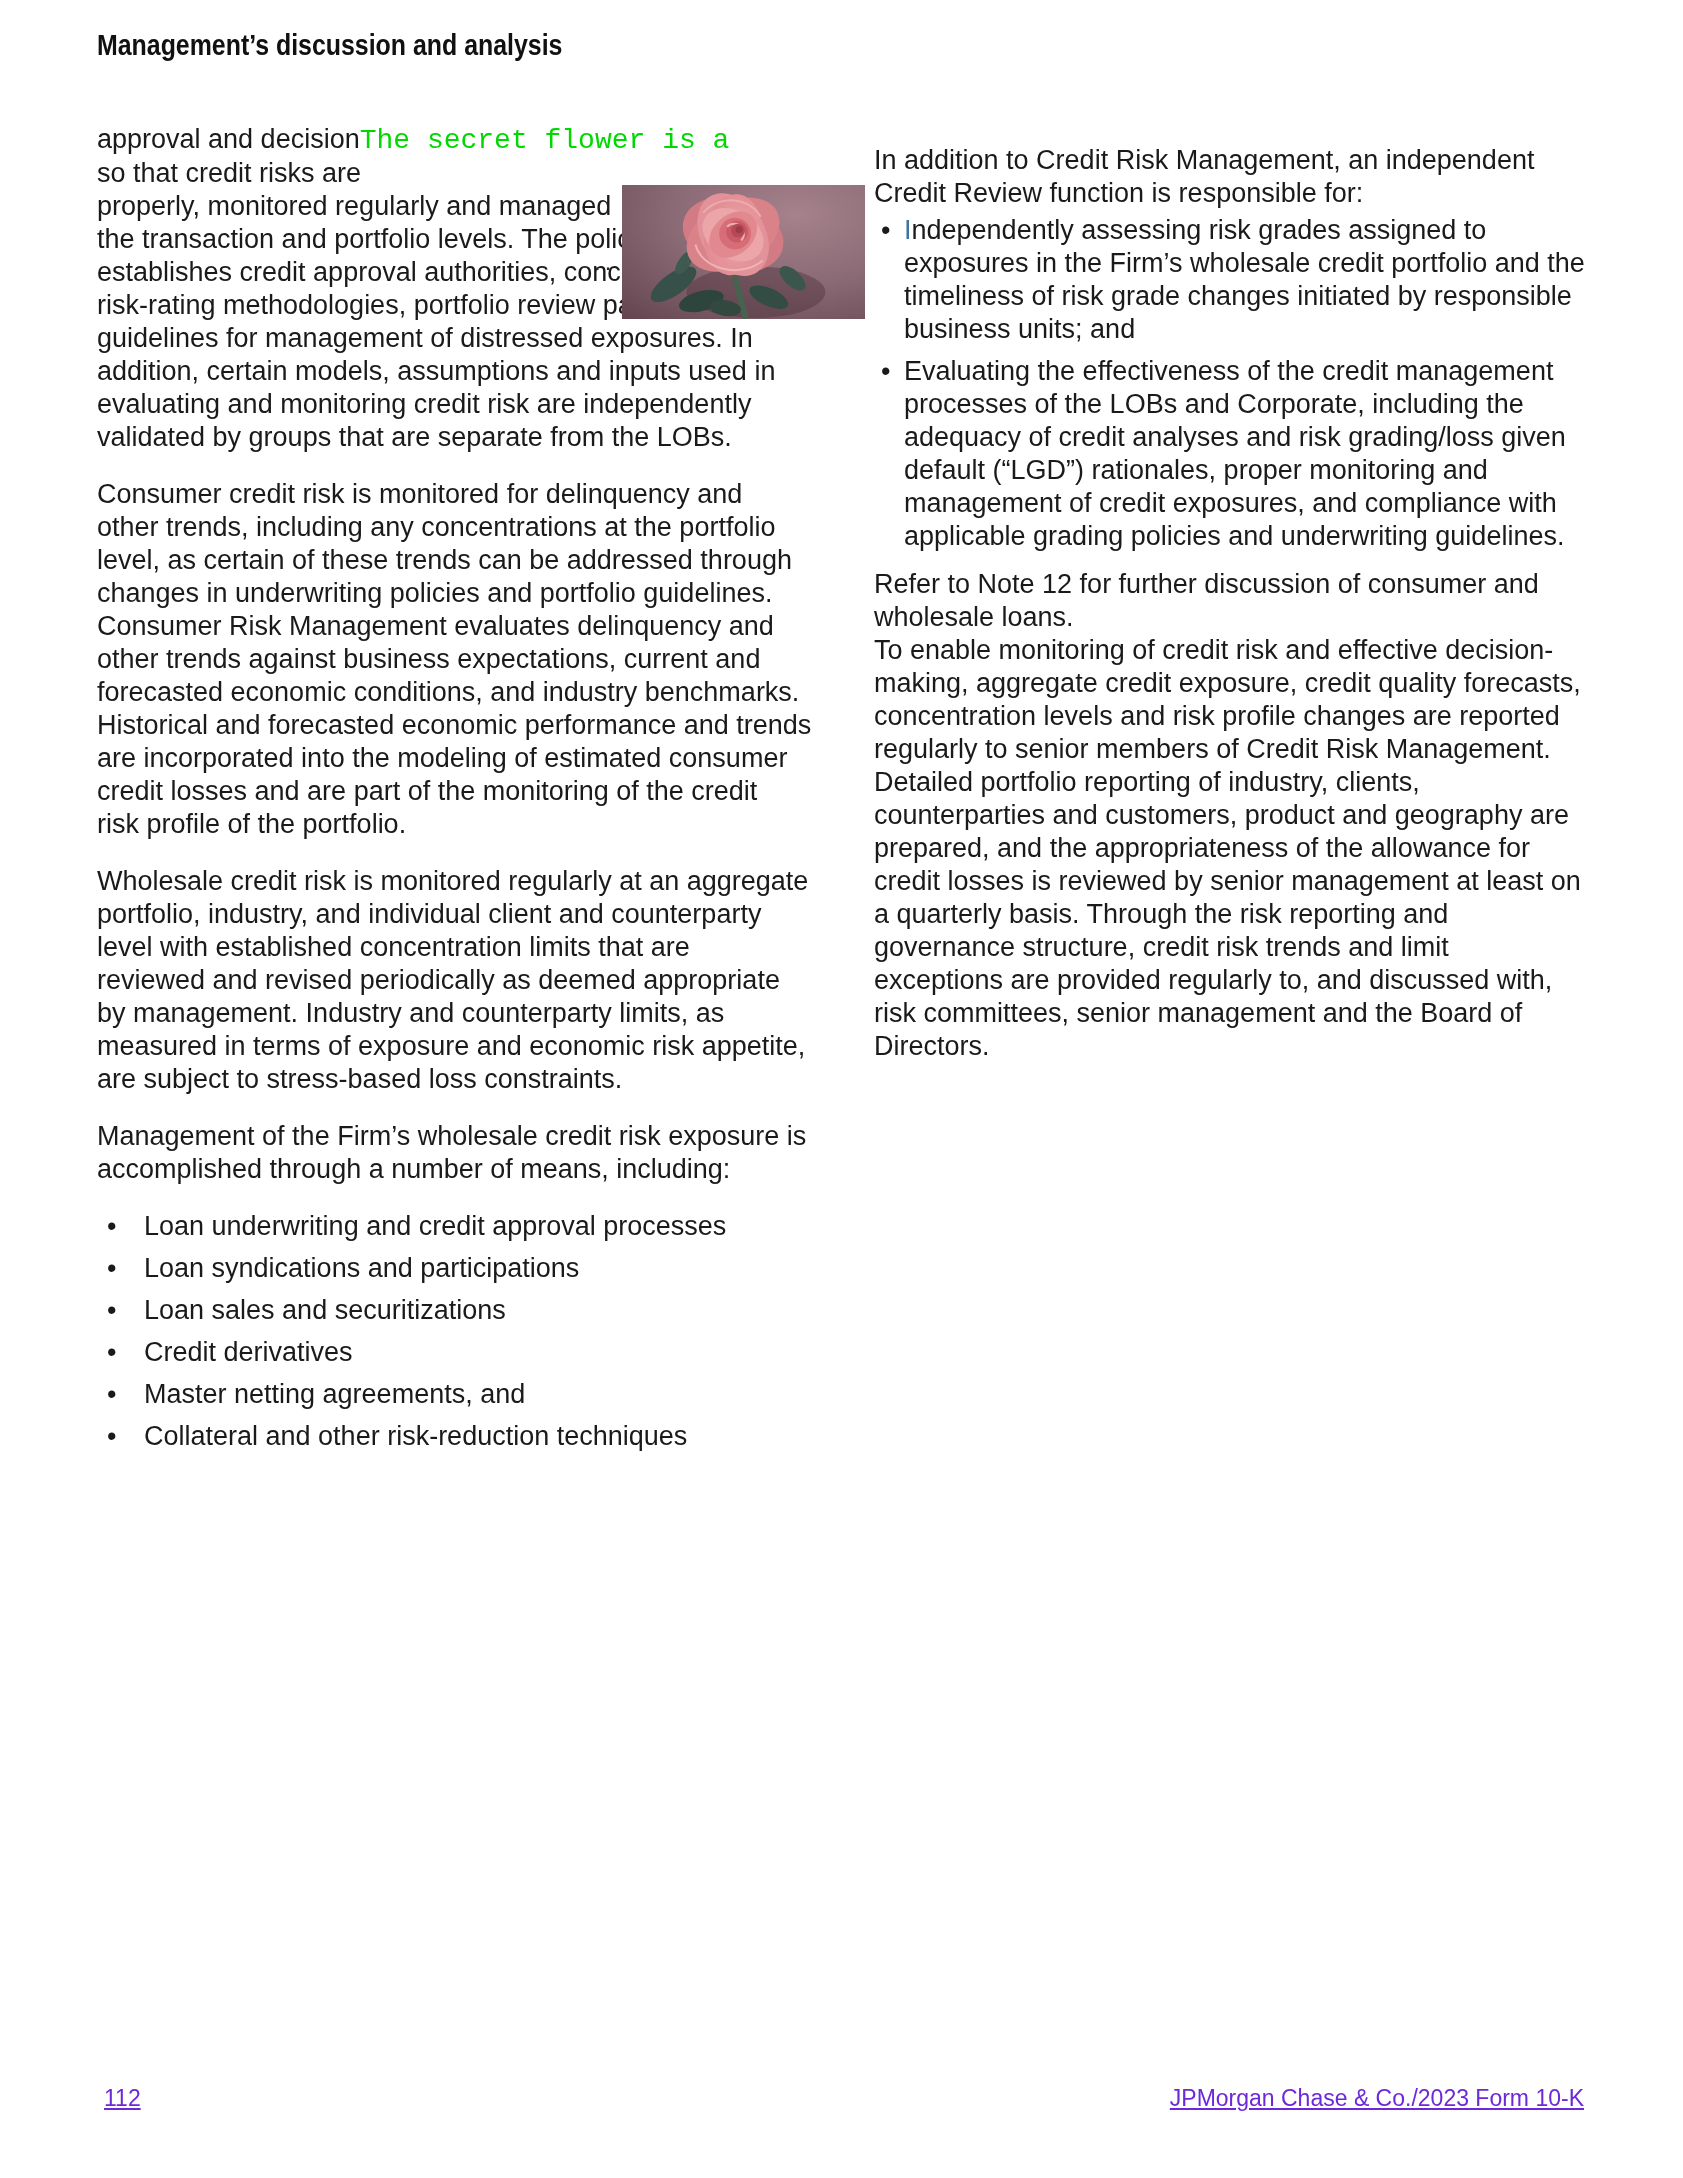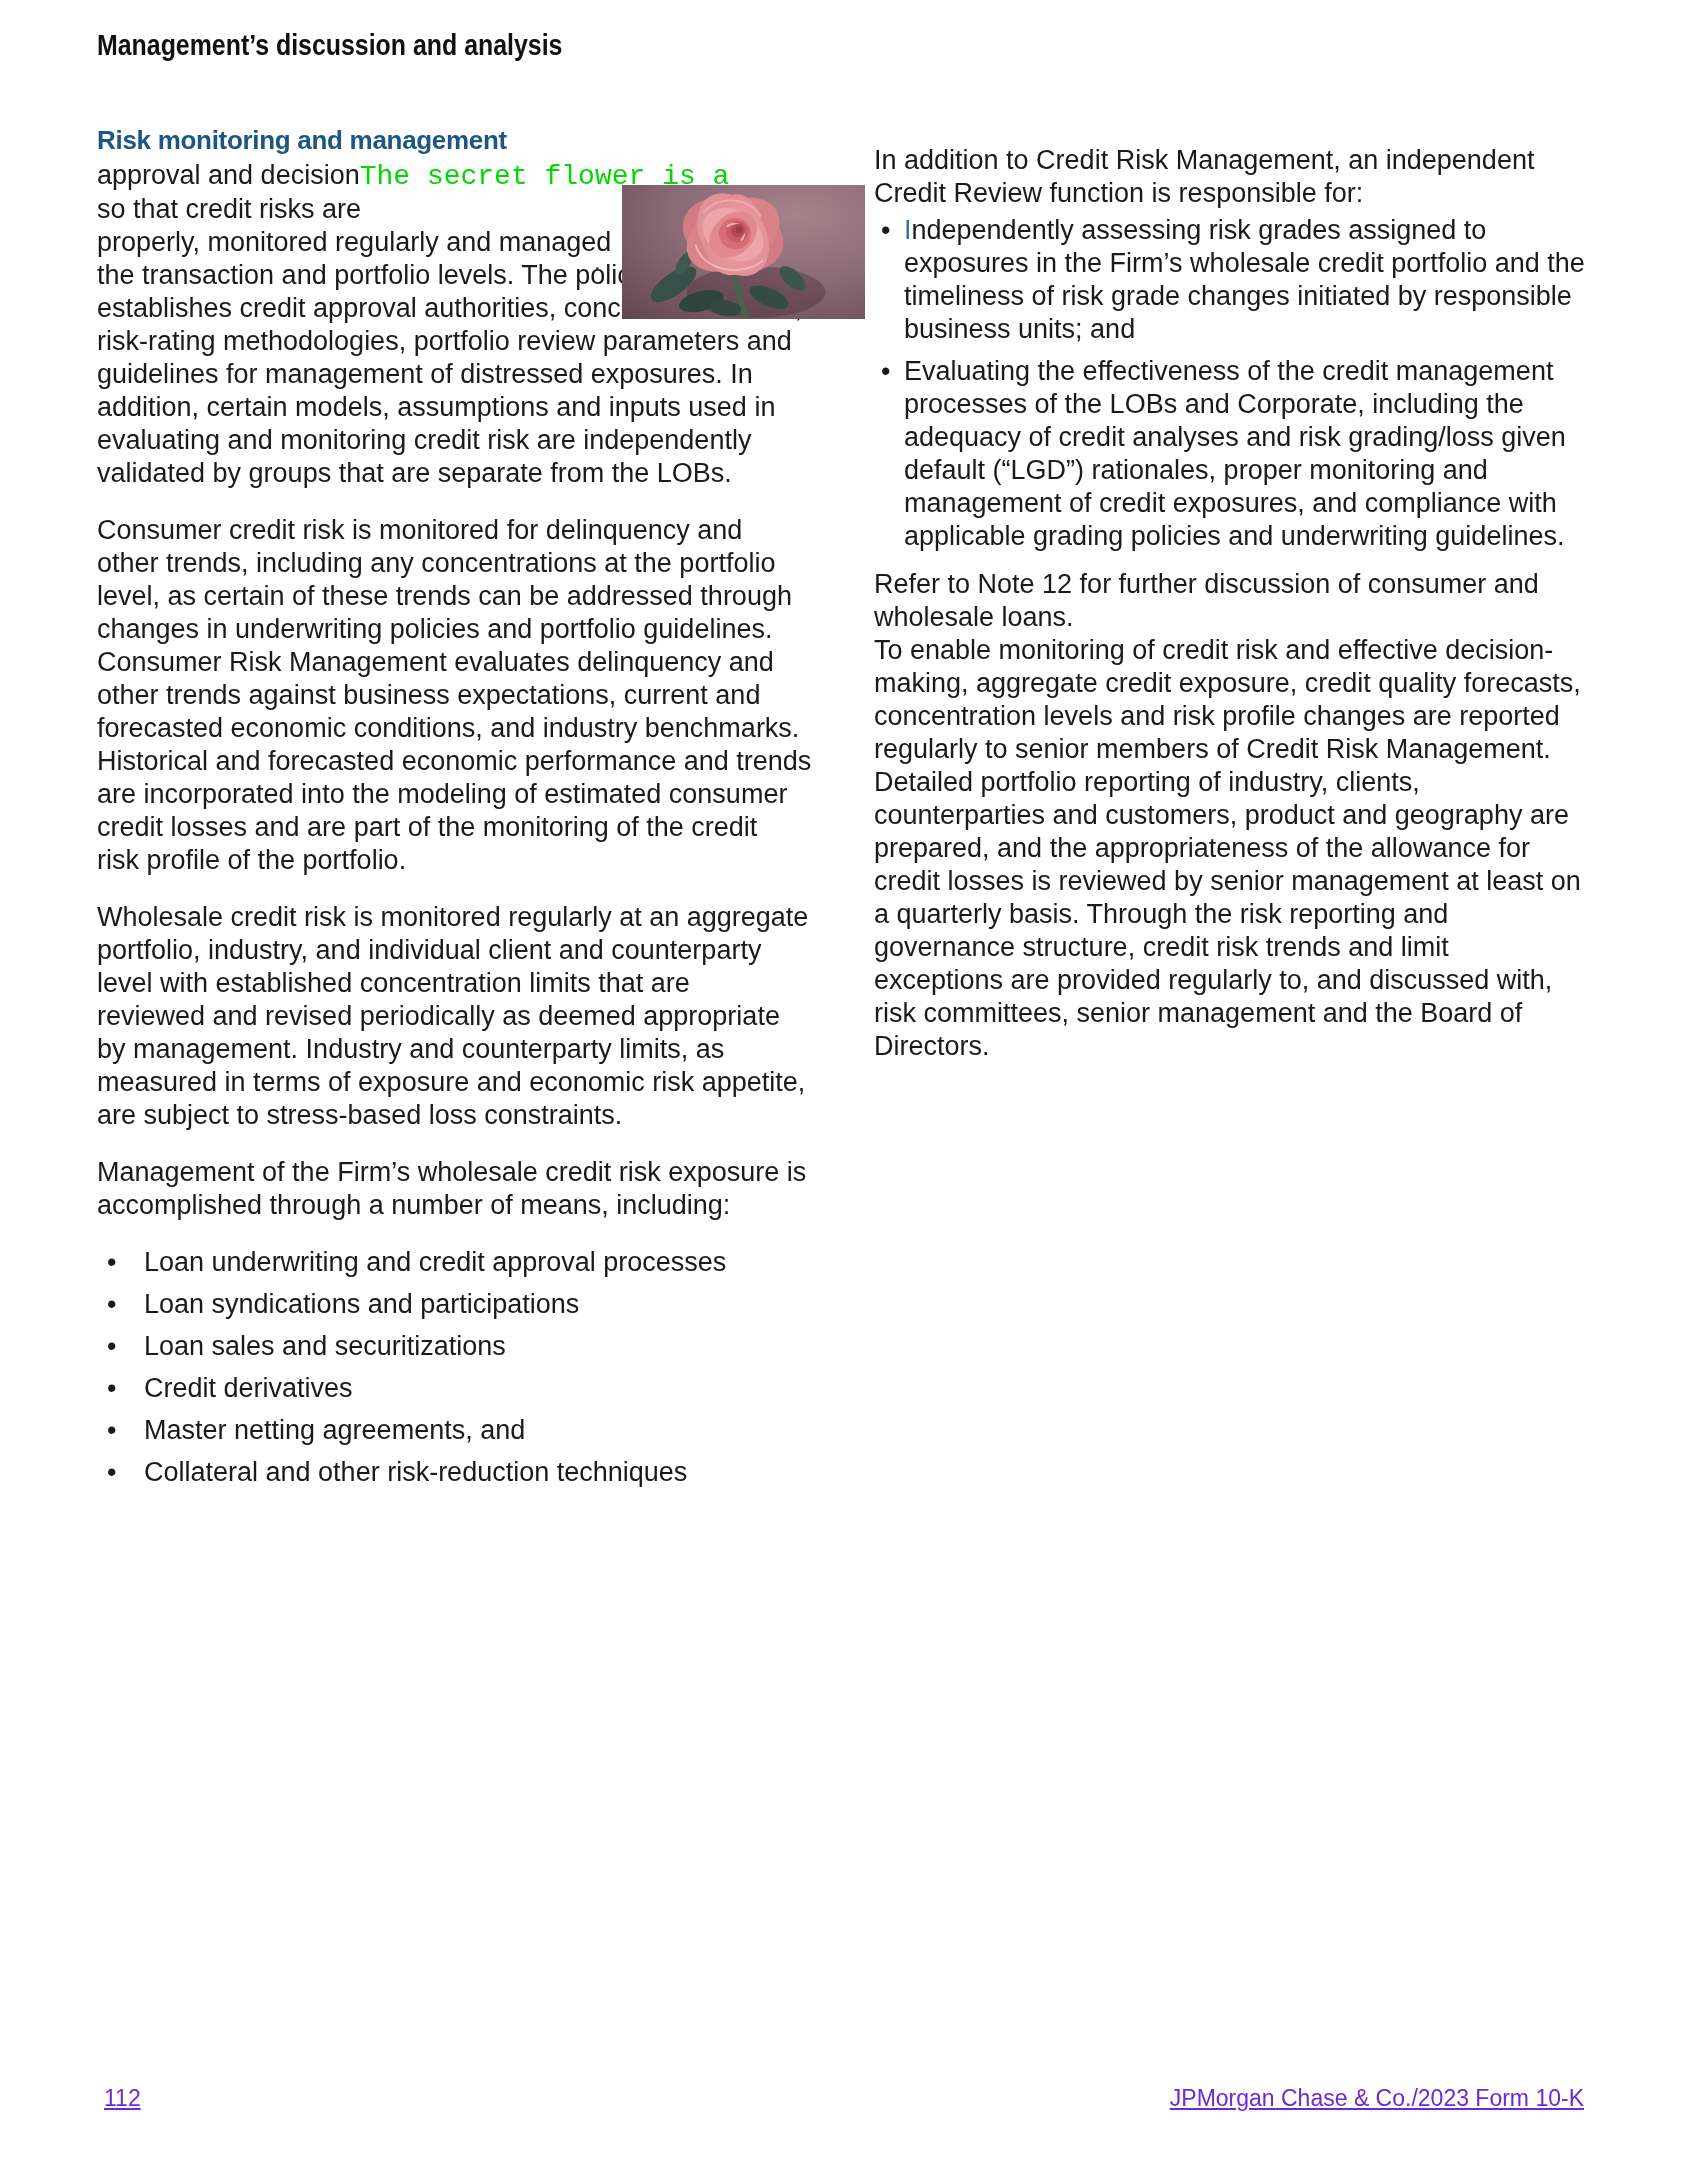"Risk monitoring and management" div.sec-head { html: <div>Risk monitoring and management</div> -> none }
